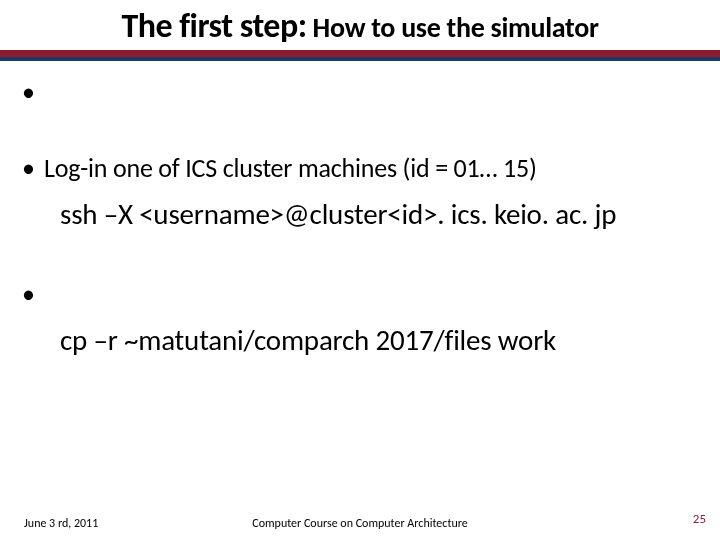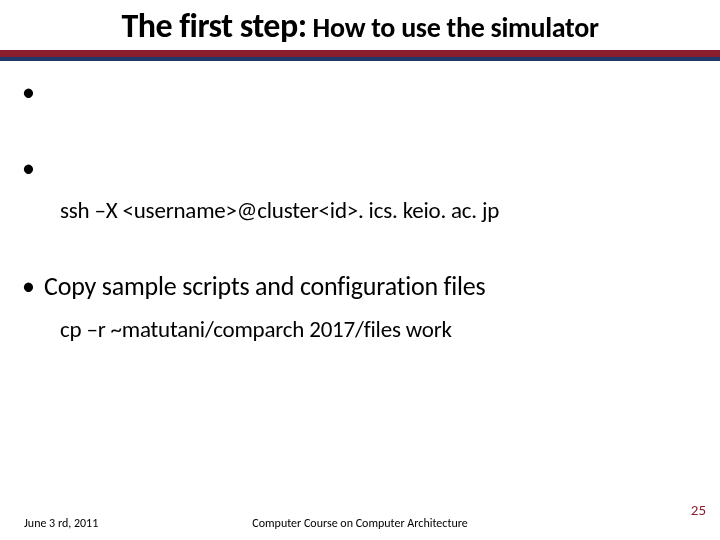"Log-in one of ICS cluster" span { html: none -> <span>Log-in one of ICS cluster machines (id = 01… 15)</span> }
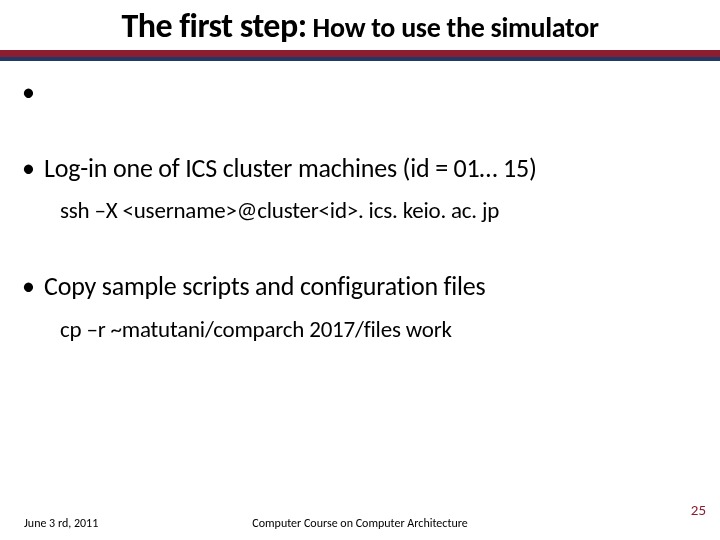"ssh –X <username>@cluster<id>. ics." .sub { font-size: 23px -> 29px }
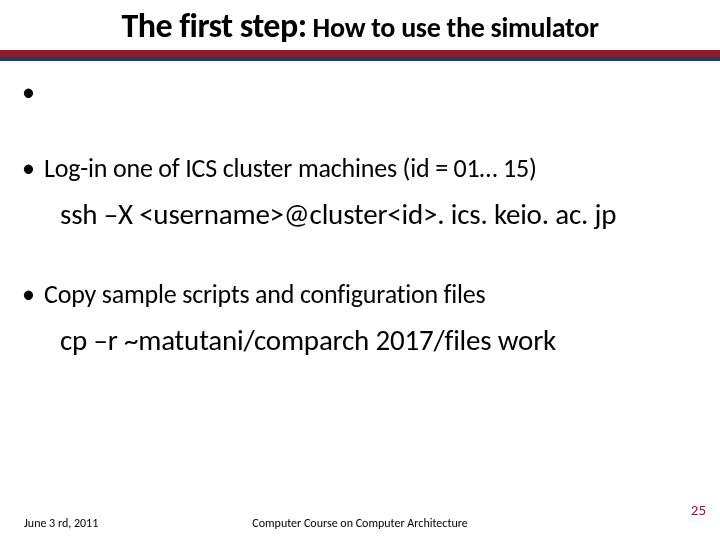"Copy sample scripts and configuration" span { html: <span>Copy sample scripts and configuration files</span> -> none }
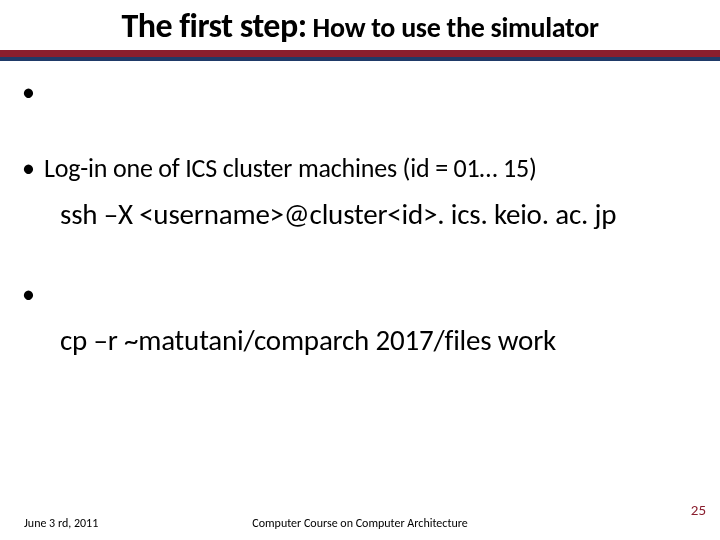"25" .footer .page { bottom: 11px -> 4px; font-size: 15px -> 13px }
